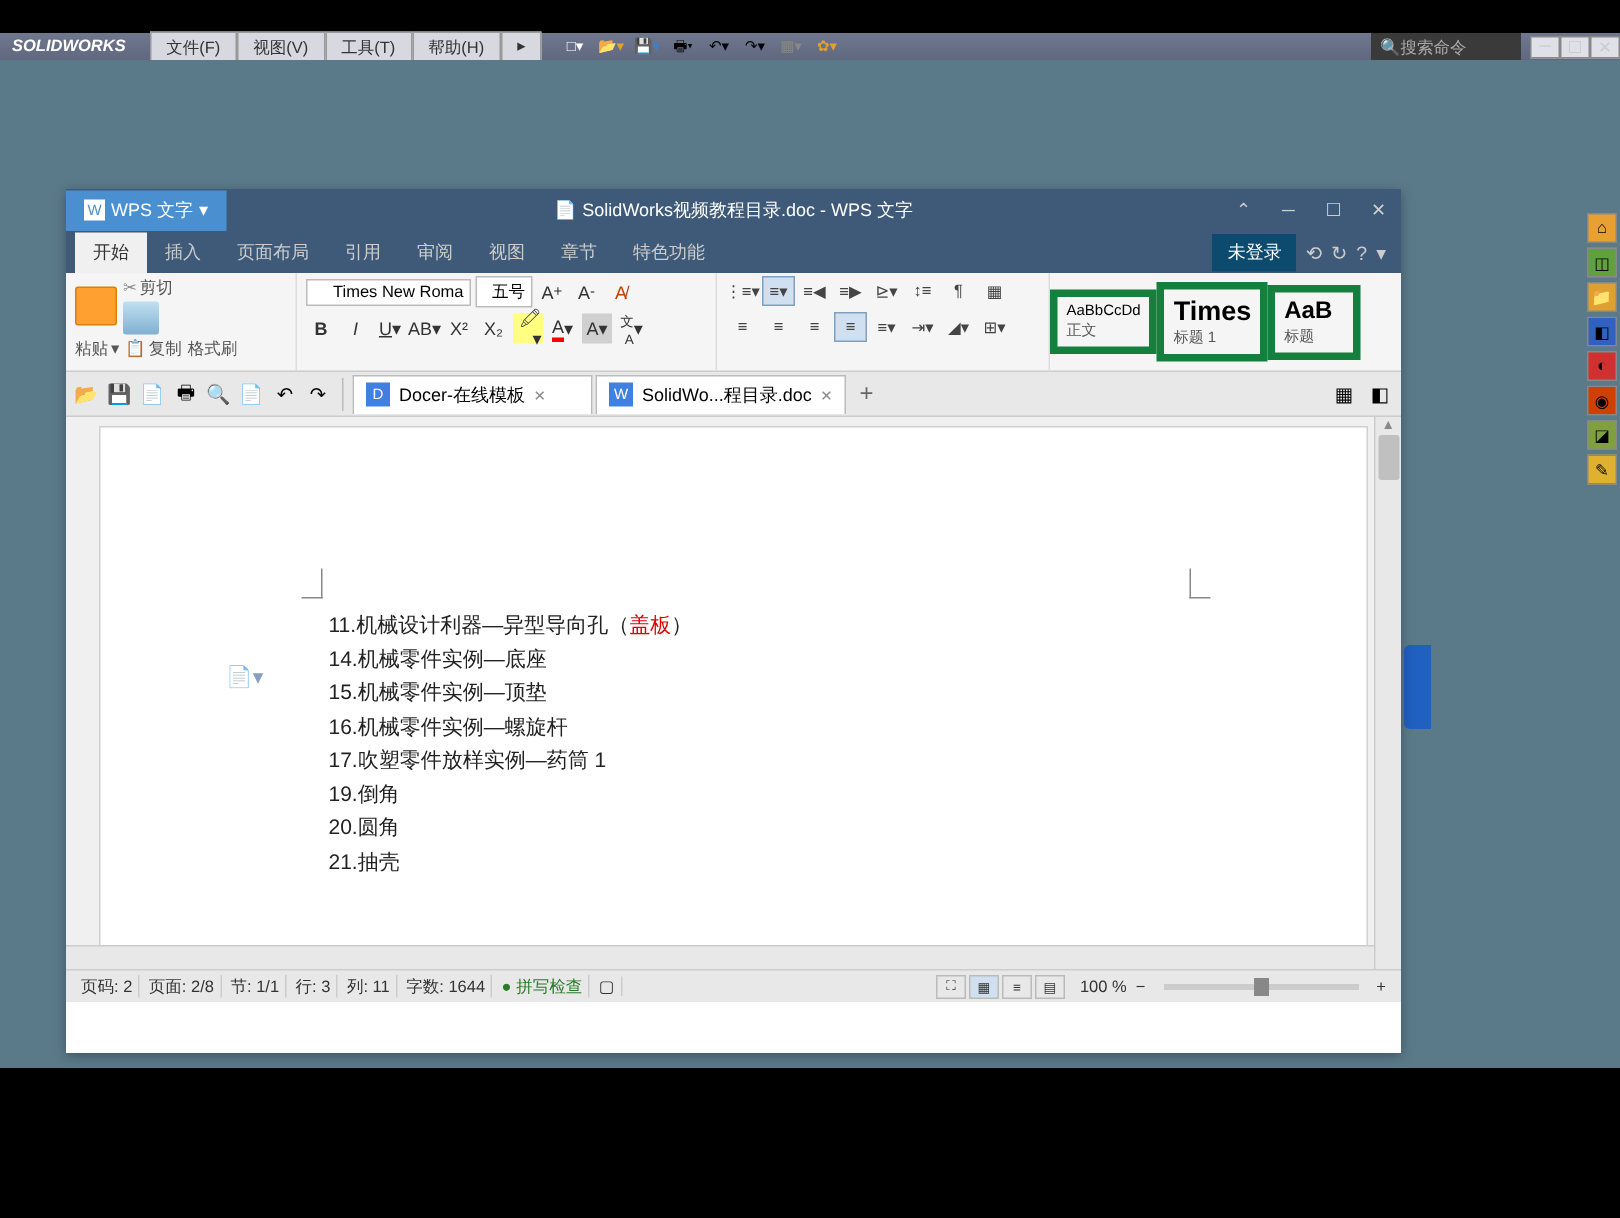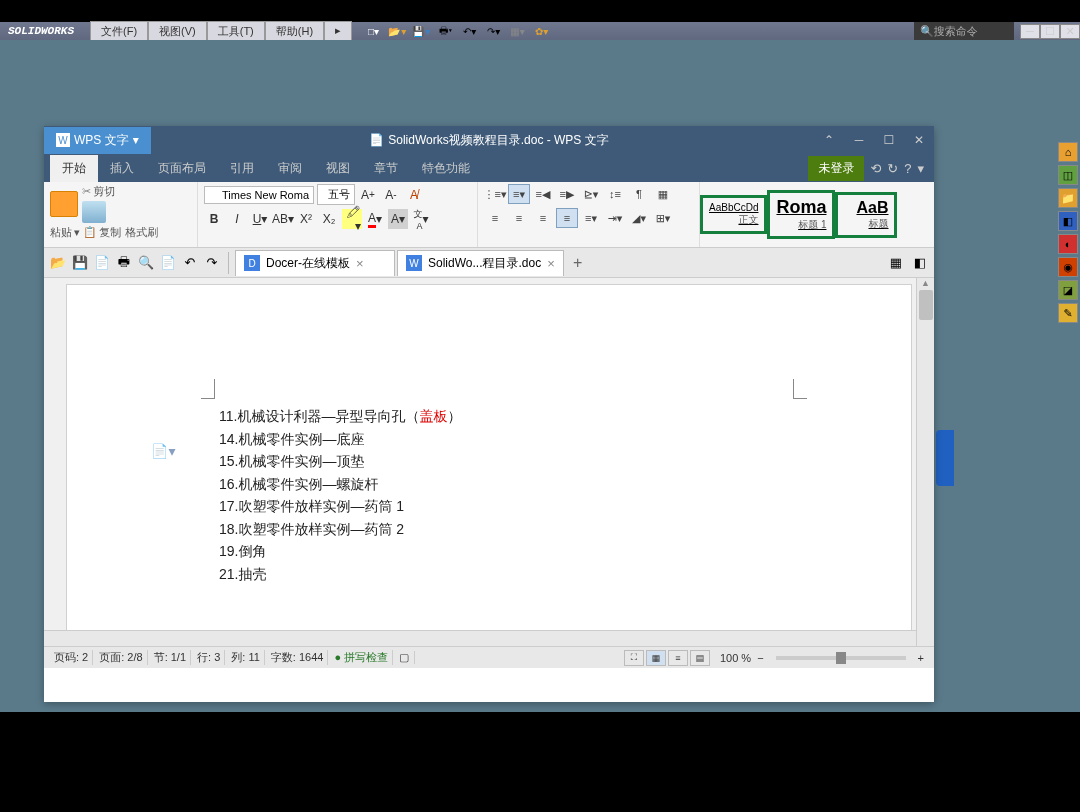"SOLIDWORKS" .sw-logo { font-family: Liberation Mono, monospace -> none }
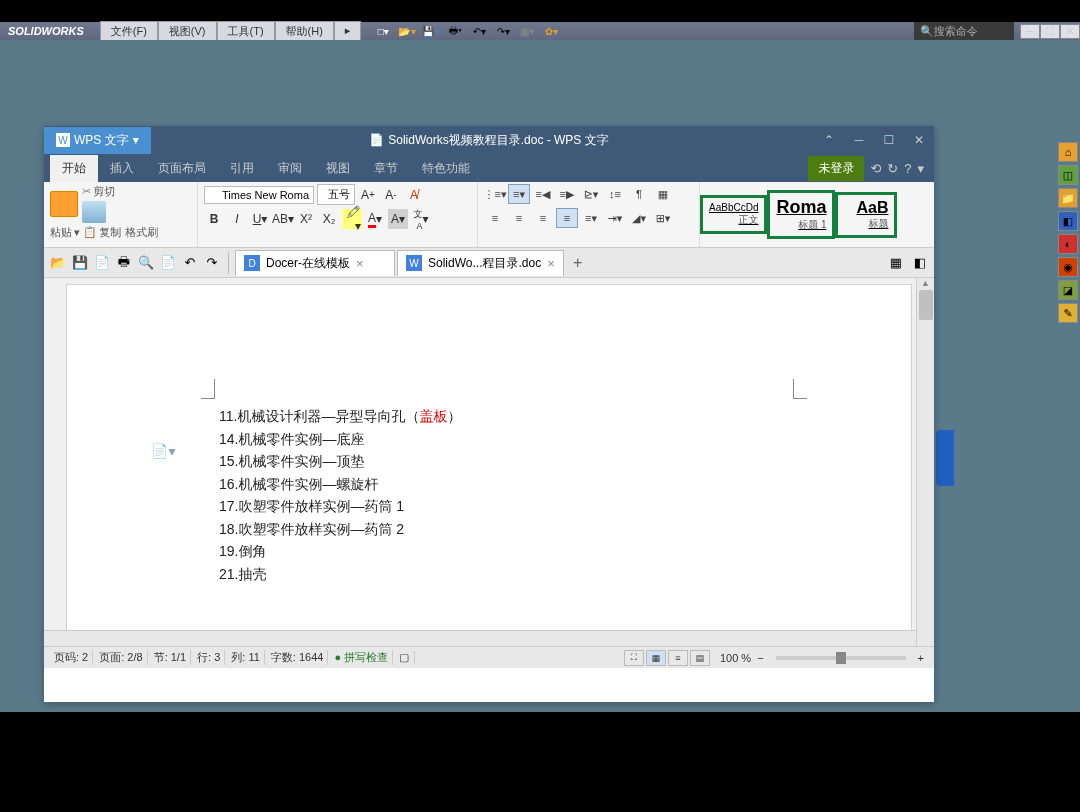"未登录" .wps-login { background: #4d7c0f -> #0c4a6e }
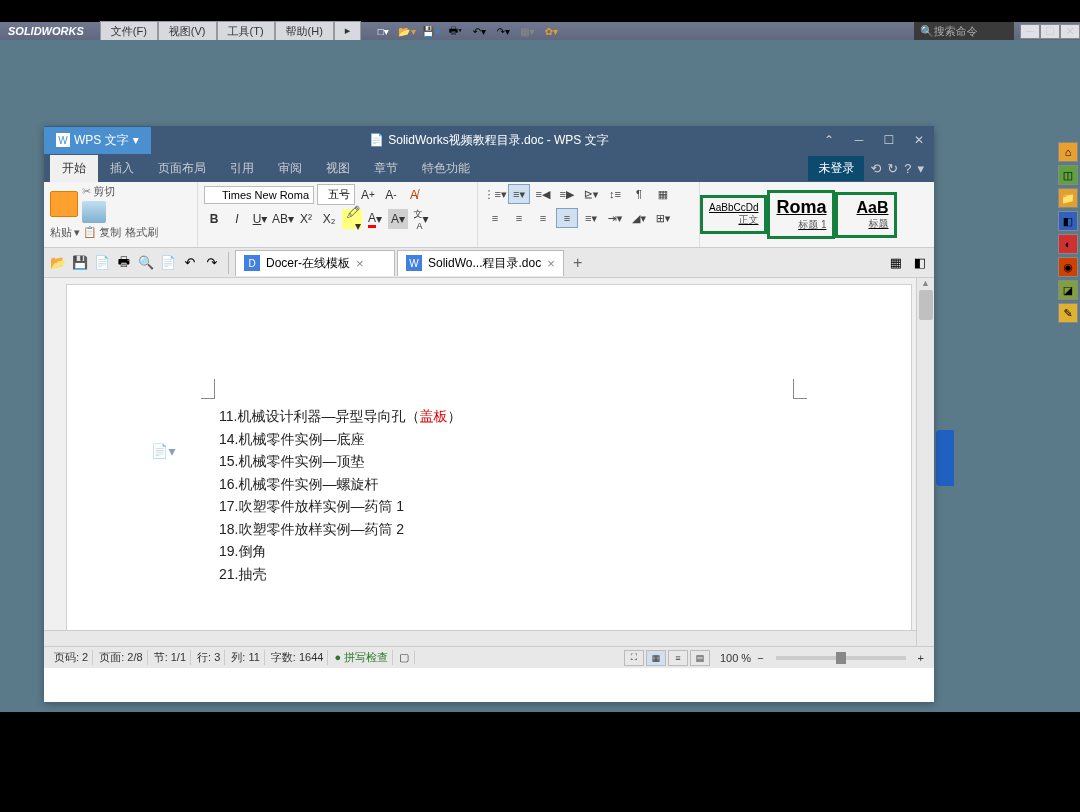"AaBbCcDd" .style-item { border: 3px solid #15803d -> 5px solid #15803d; text-align: right -> left; text-decoration: underline -> none }
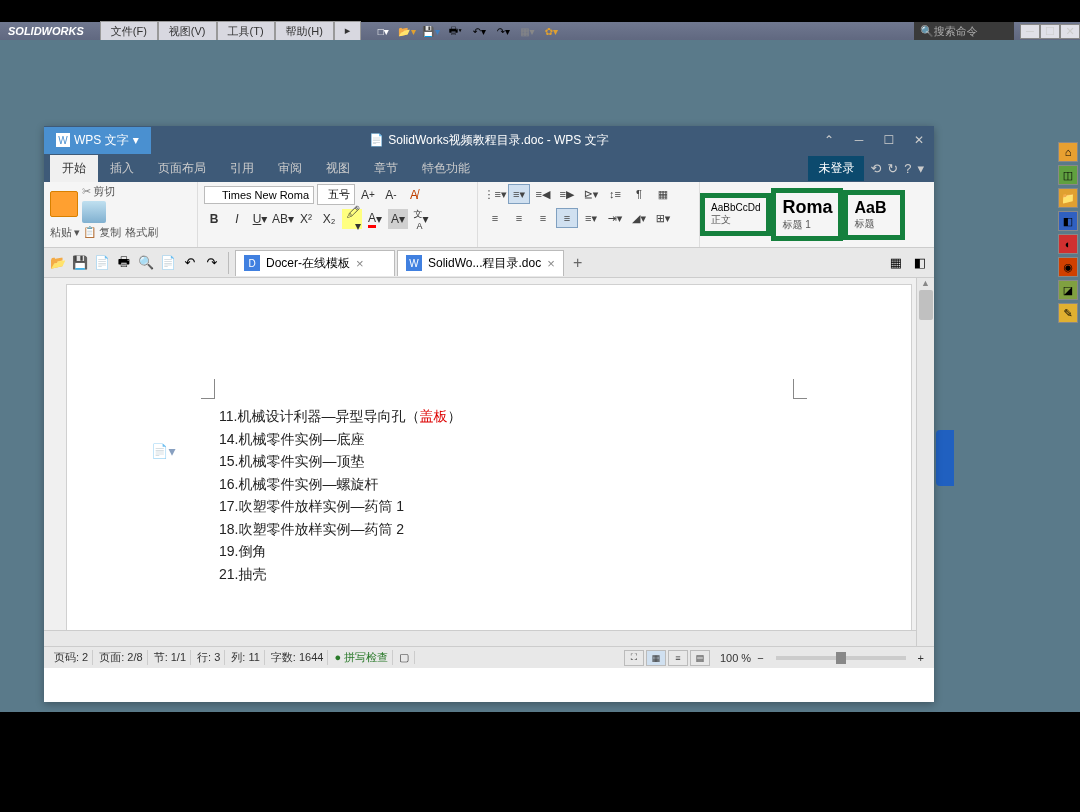"Roma" div.style-preview { text: Roma -> Times }
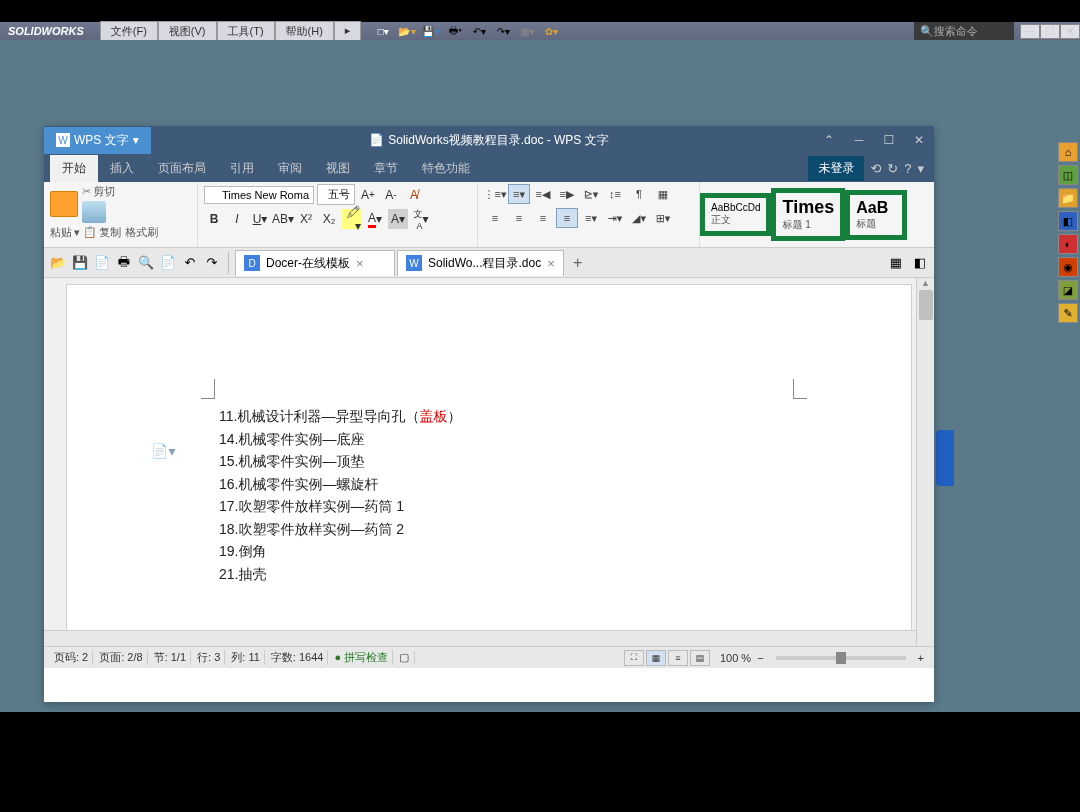"18.吹塑零件放样实例—药筒 2" div { html: <div>18.吹塑零件放样实例—药筒 2</div> -> none }
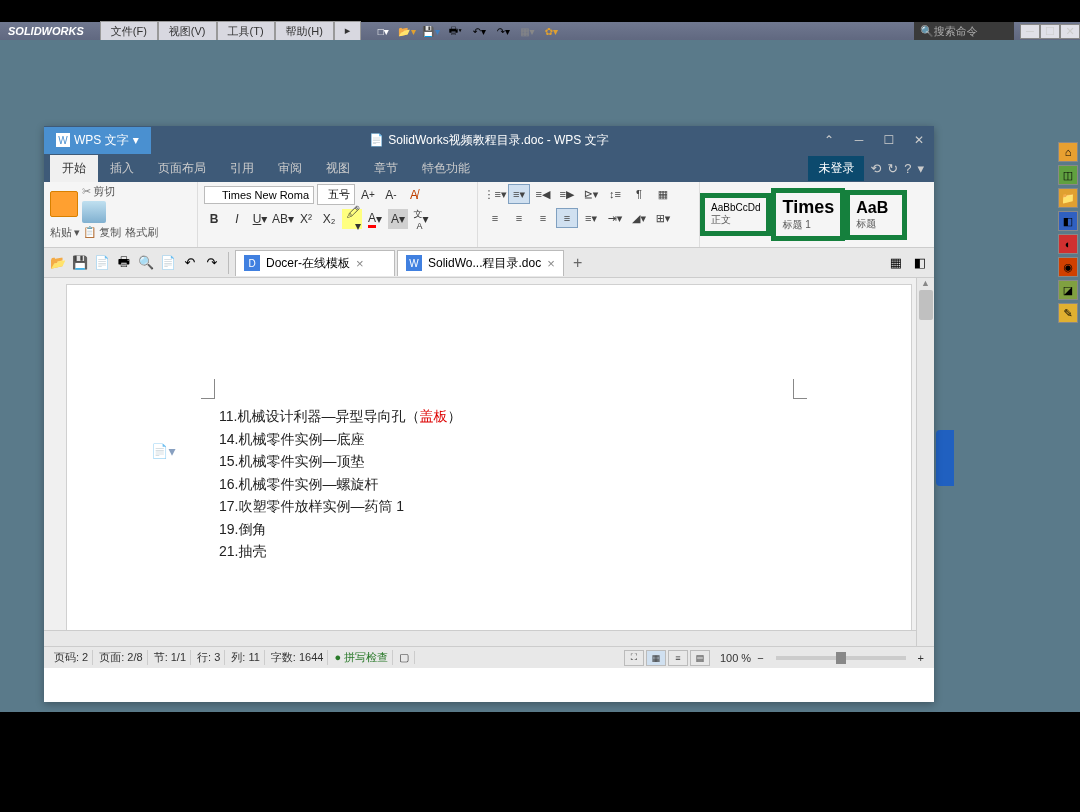"20.圆角" div { html: none -> <div>20.圆角</div> }
